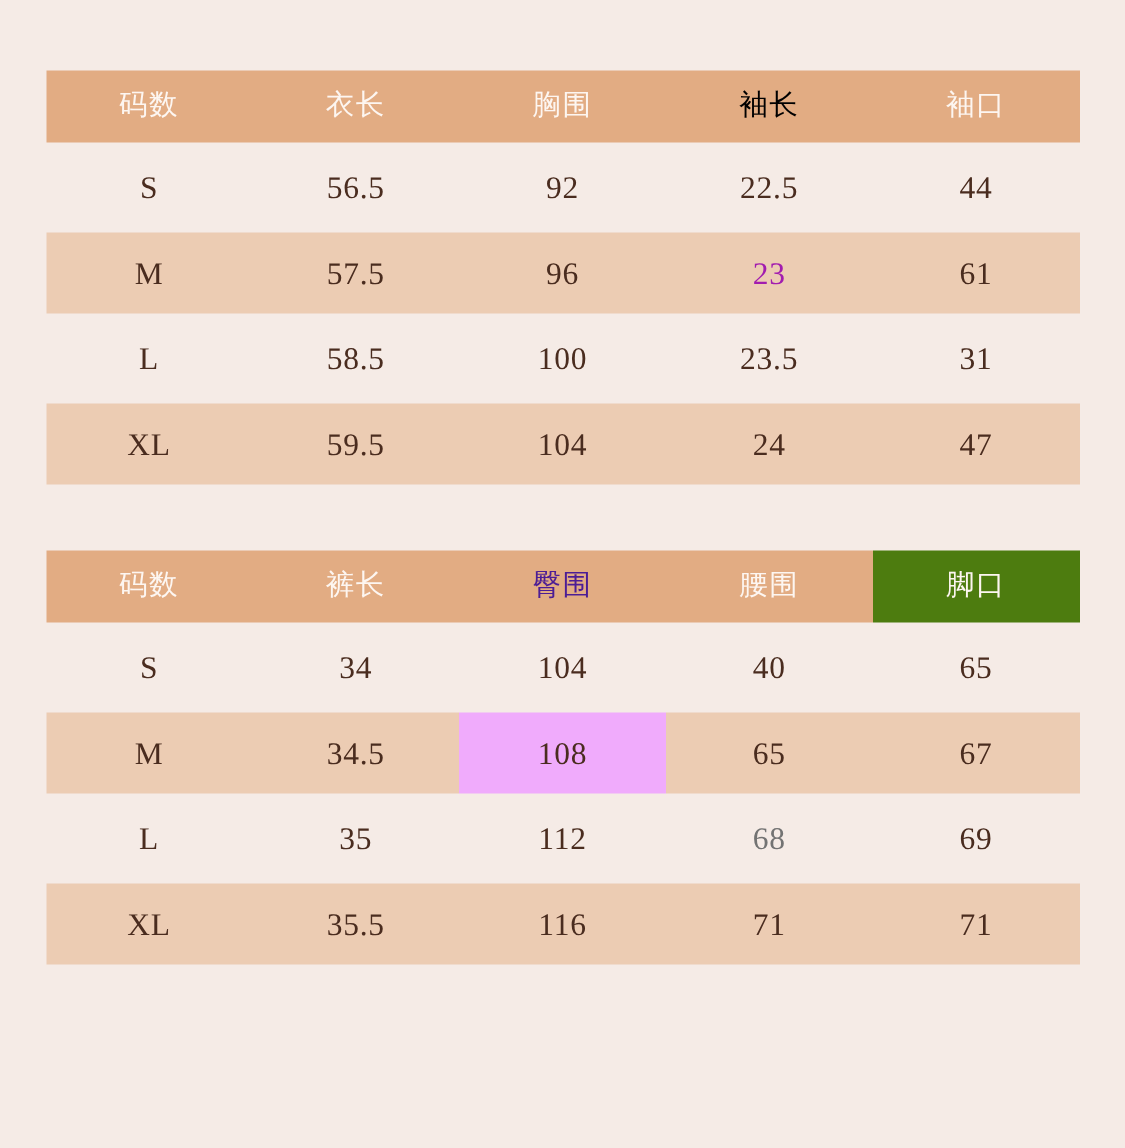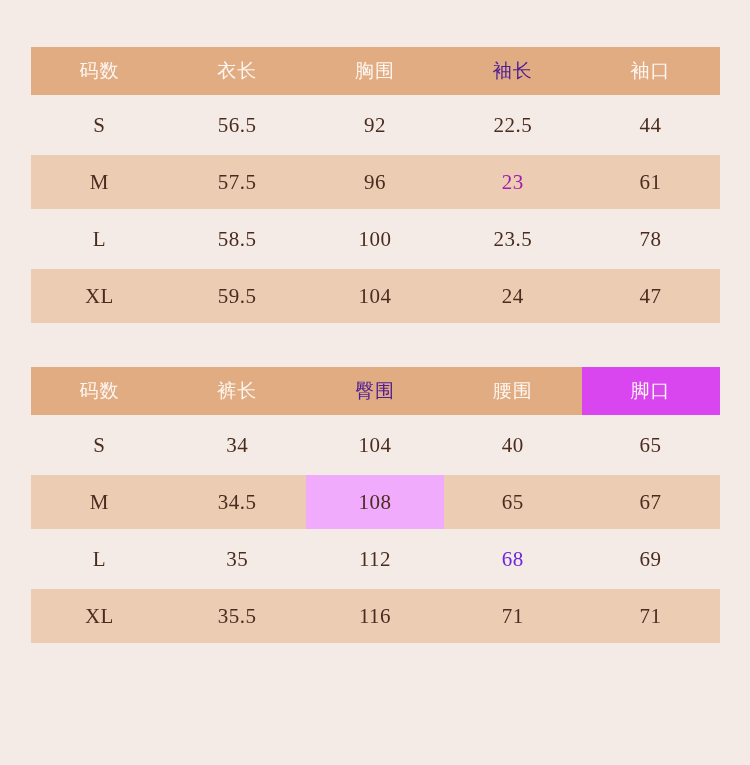"袖长" th { color: #4c1d95 -> #000000 }
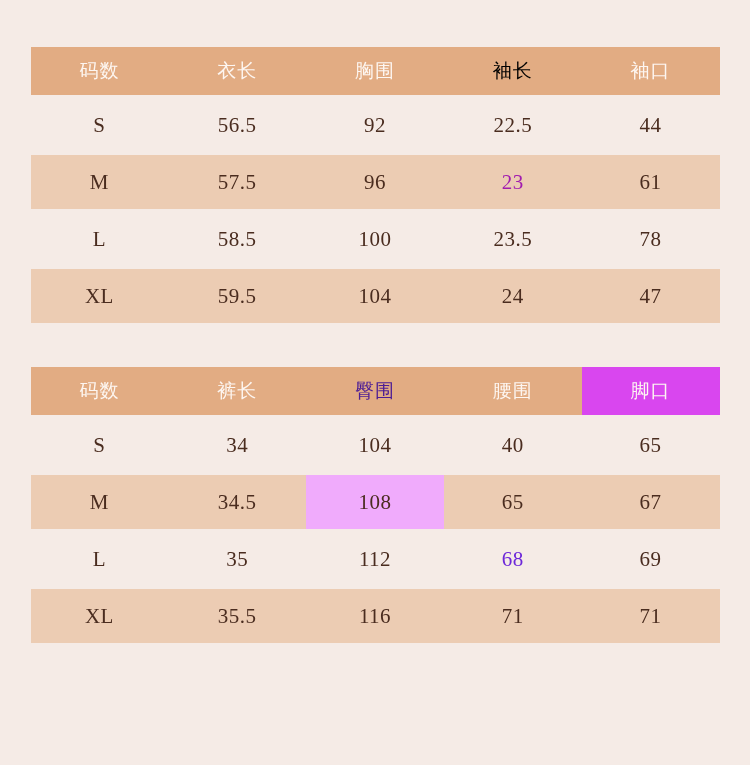"78" td { text: 78 -> 31 }
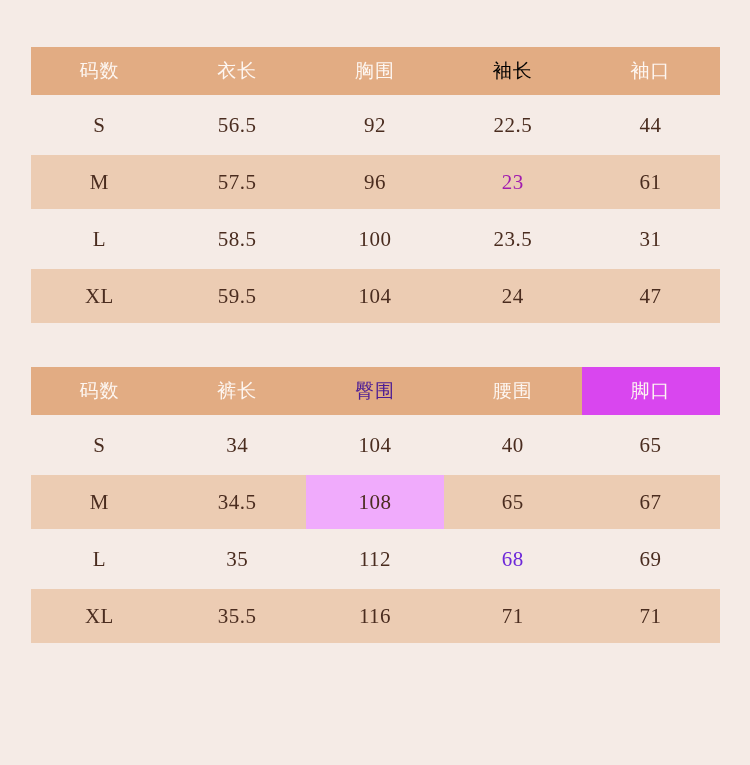"脚口" th { background: #d946ef -> #4d7c0f }
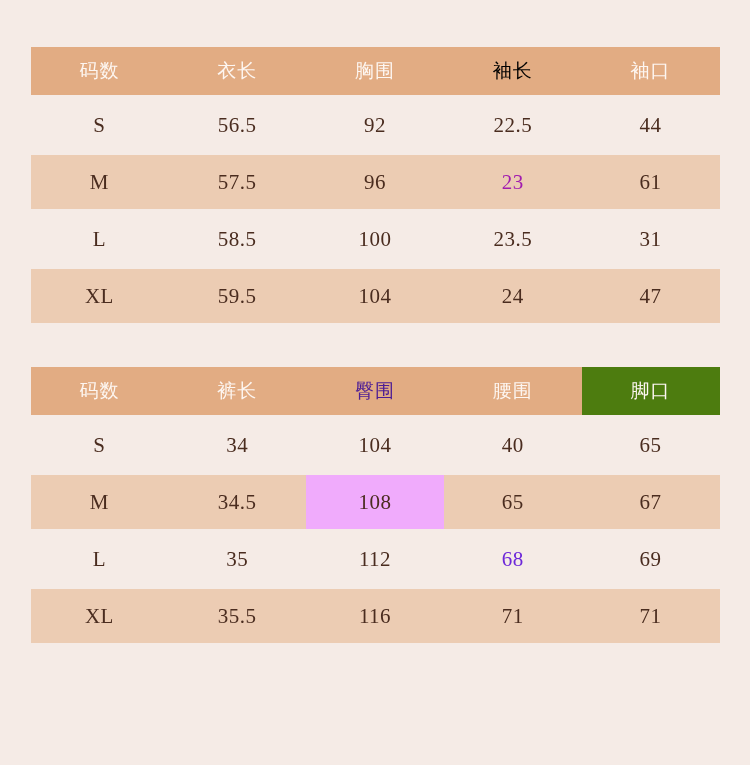"68" td { color: #6d28d9 -> #737373 }
